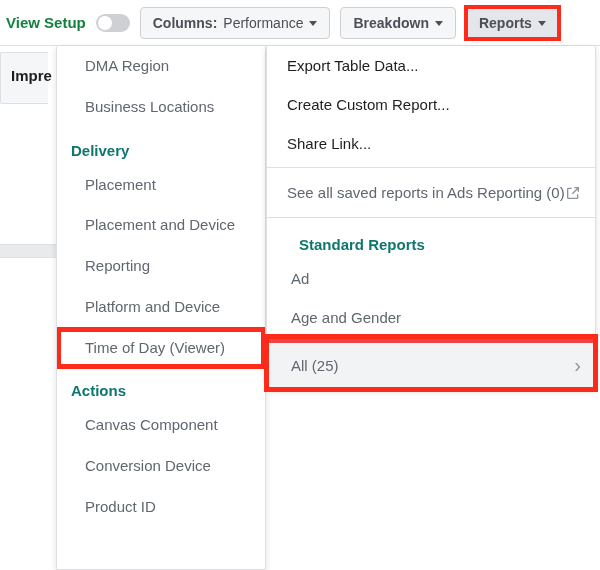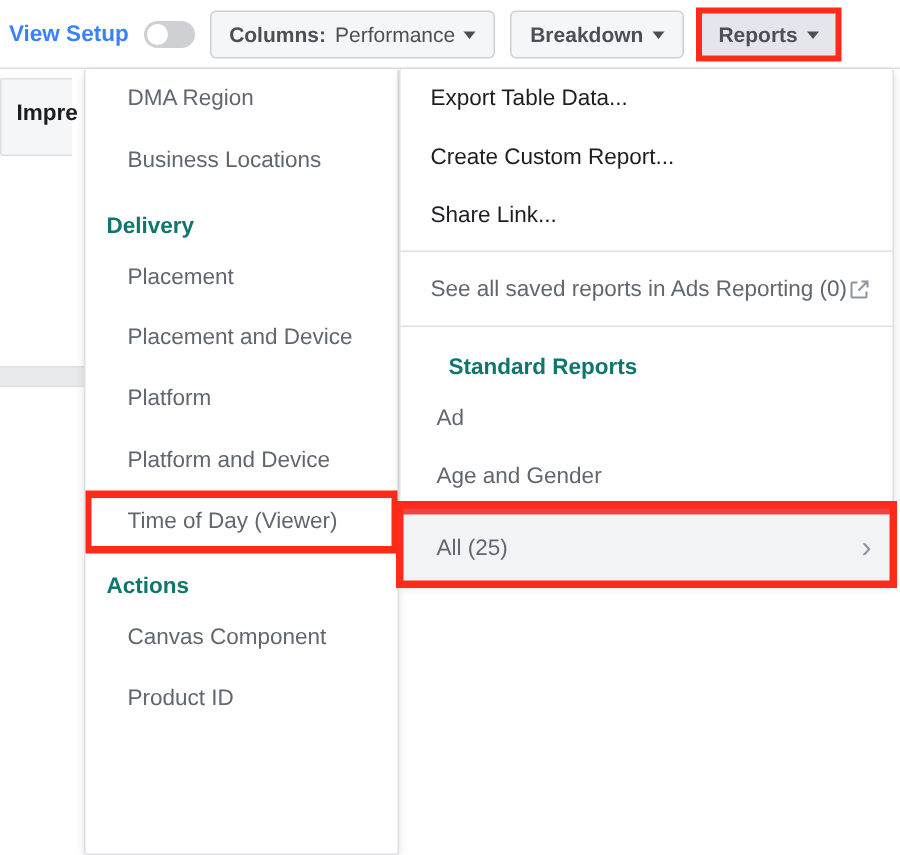"View Setup" .vs-label { color: #3b82f6 -> #15803d }
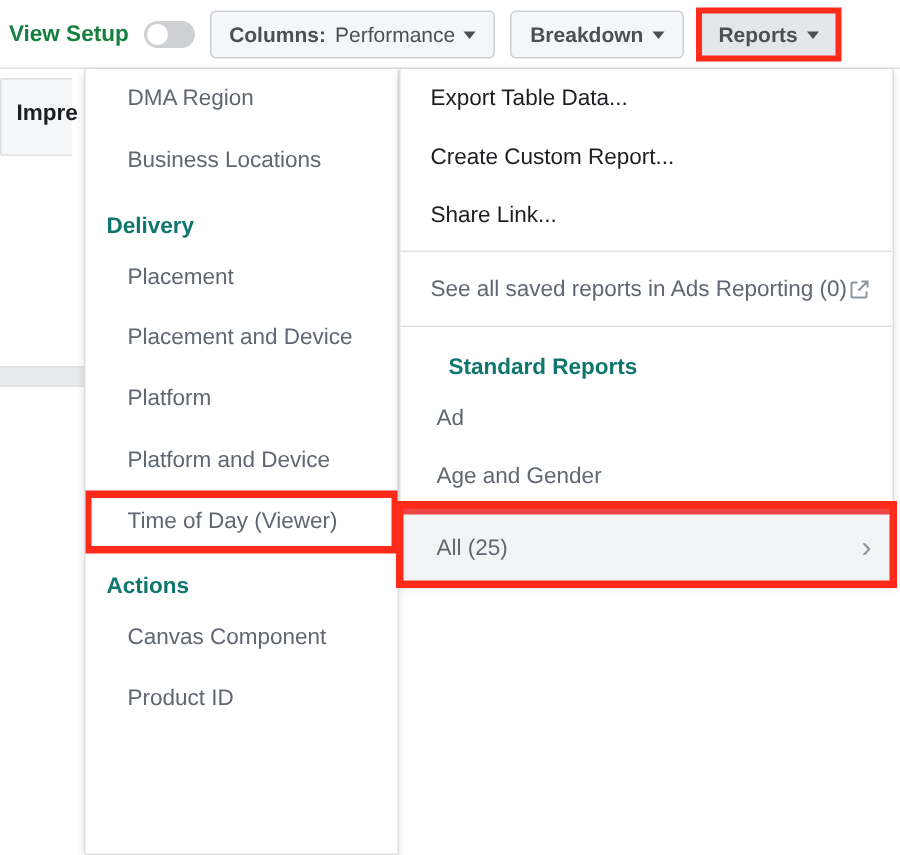"Platform" div.bd-item { text: Platform -> Reporting }
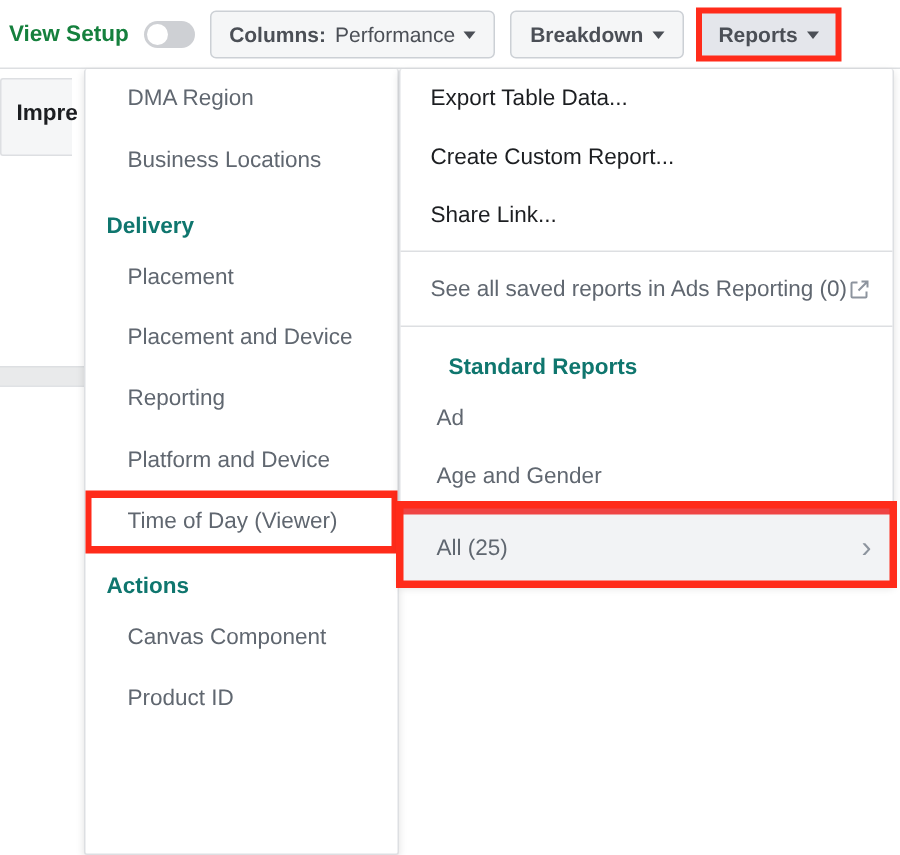"Conversion Device" div.bd-item { html: none -> <div>Conversion Device</div> }
